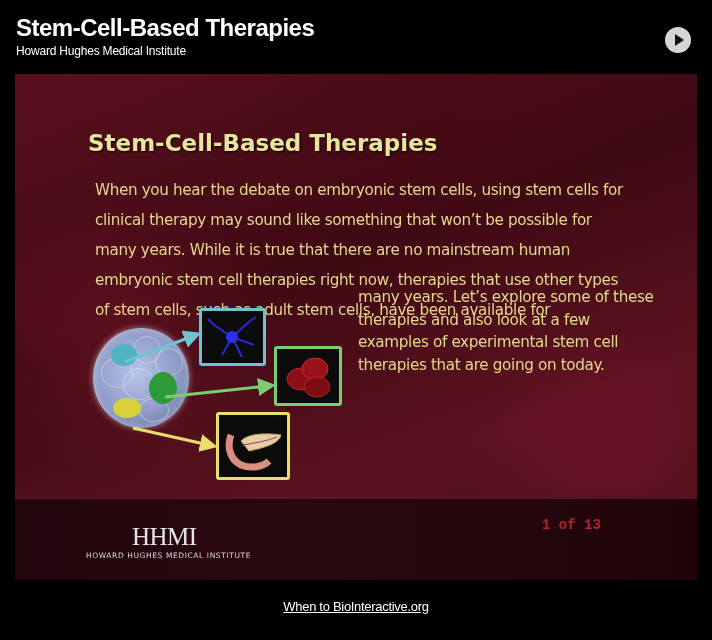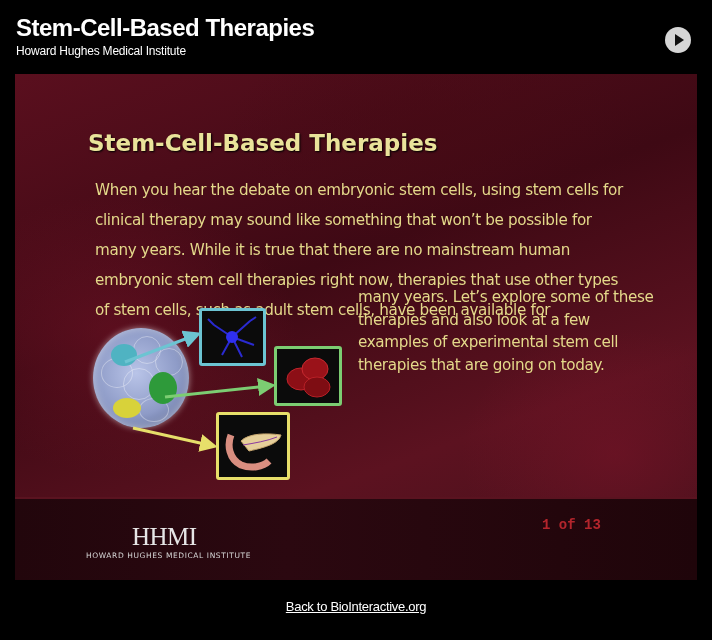"Back to BioInteractive.org" a.back-link { text: Back -> When }
